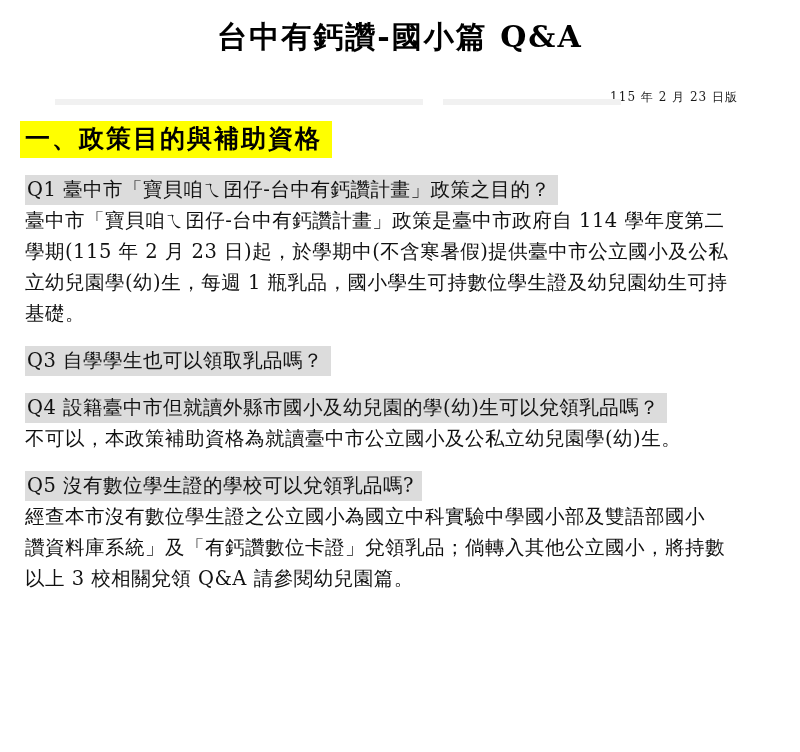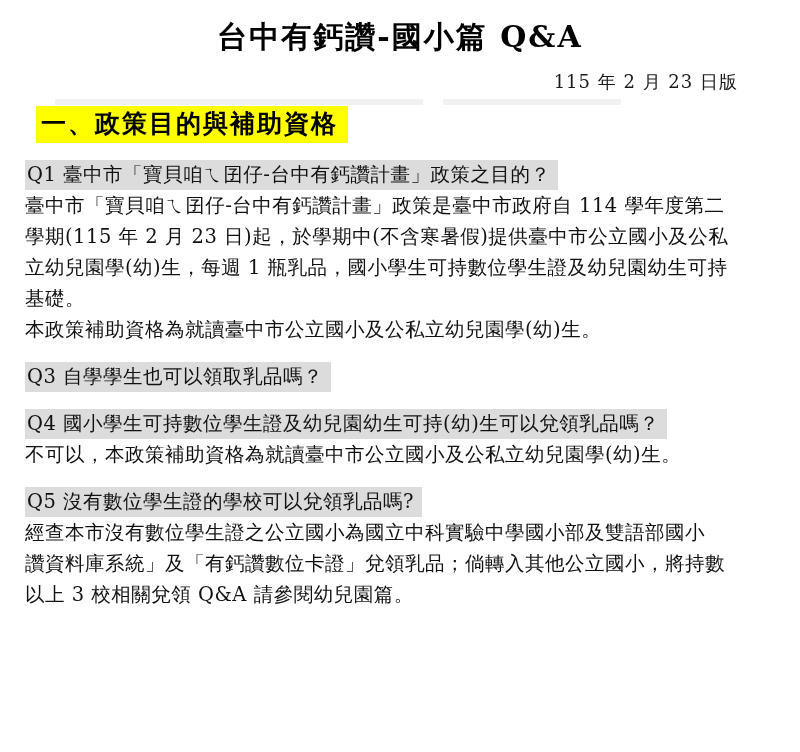"115 年 2 月 23" .version-line { font-size: 18px -> 12px; margin-top: 13px -> 28px }
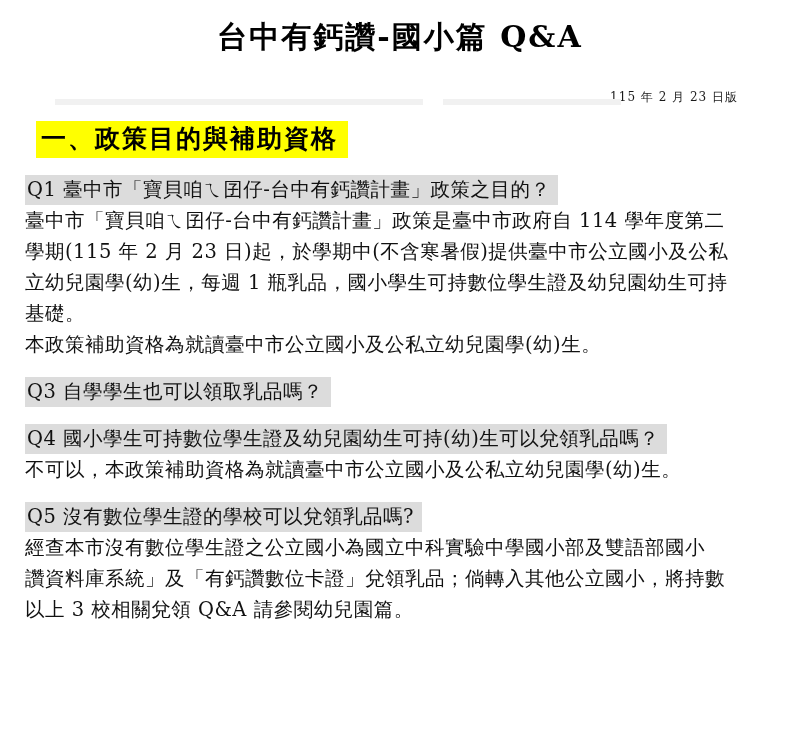"一、政策目的與補助資格" .section-heading { margin-left: 16px -> none }
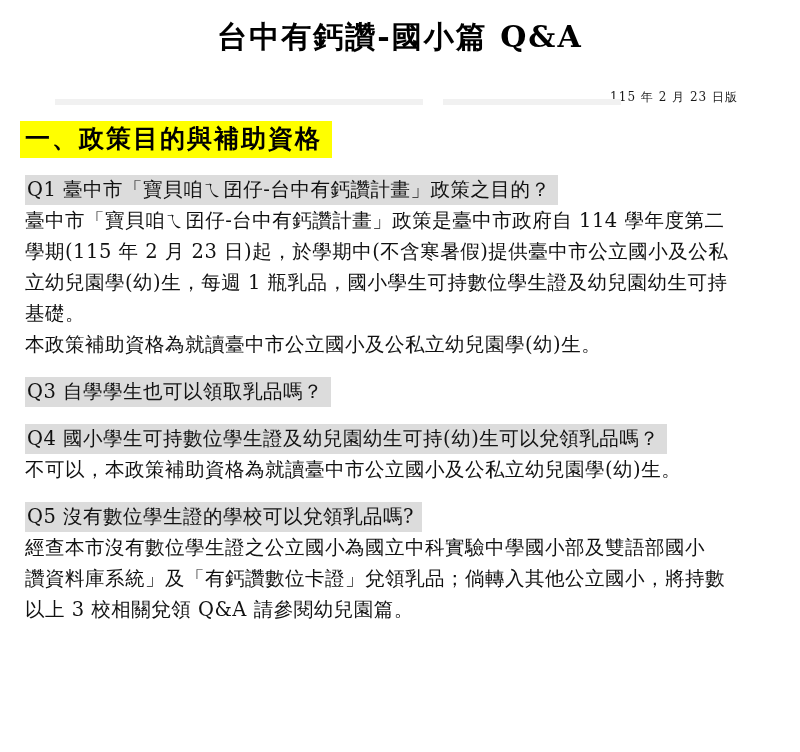"本政策補助資格為就讀臺中市公立國小及公私立幼兒園學(幼)生。" div.qa-answer-line { html: <div>本政策補助資格為就讀臺中市公立國小及公私立幼兒園學(幼)生。</div> -> none }
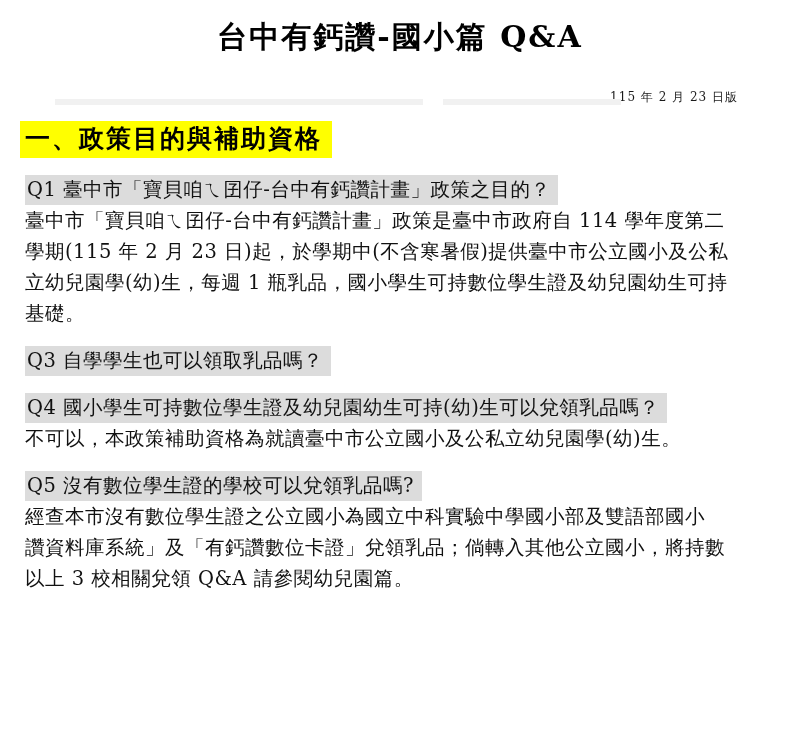"Q4 國小學生可持數位學生證及幼兒園幼生可持(幼)生可以兌領乳品嗎？" span.q-highlight { text: 國小學生可持數位學生證及幼兒園幼生可持 -> 設籍臺中市但就讀外縣市國小及幼兒園的學 }
